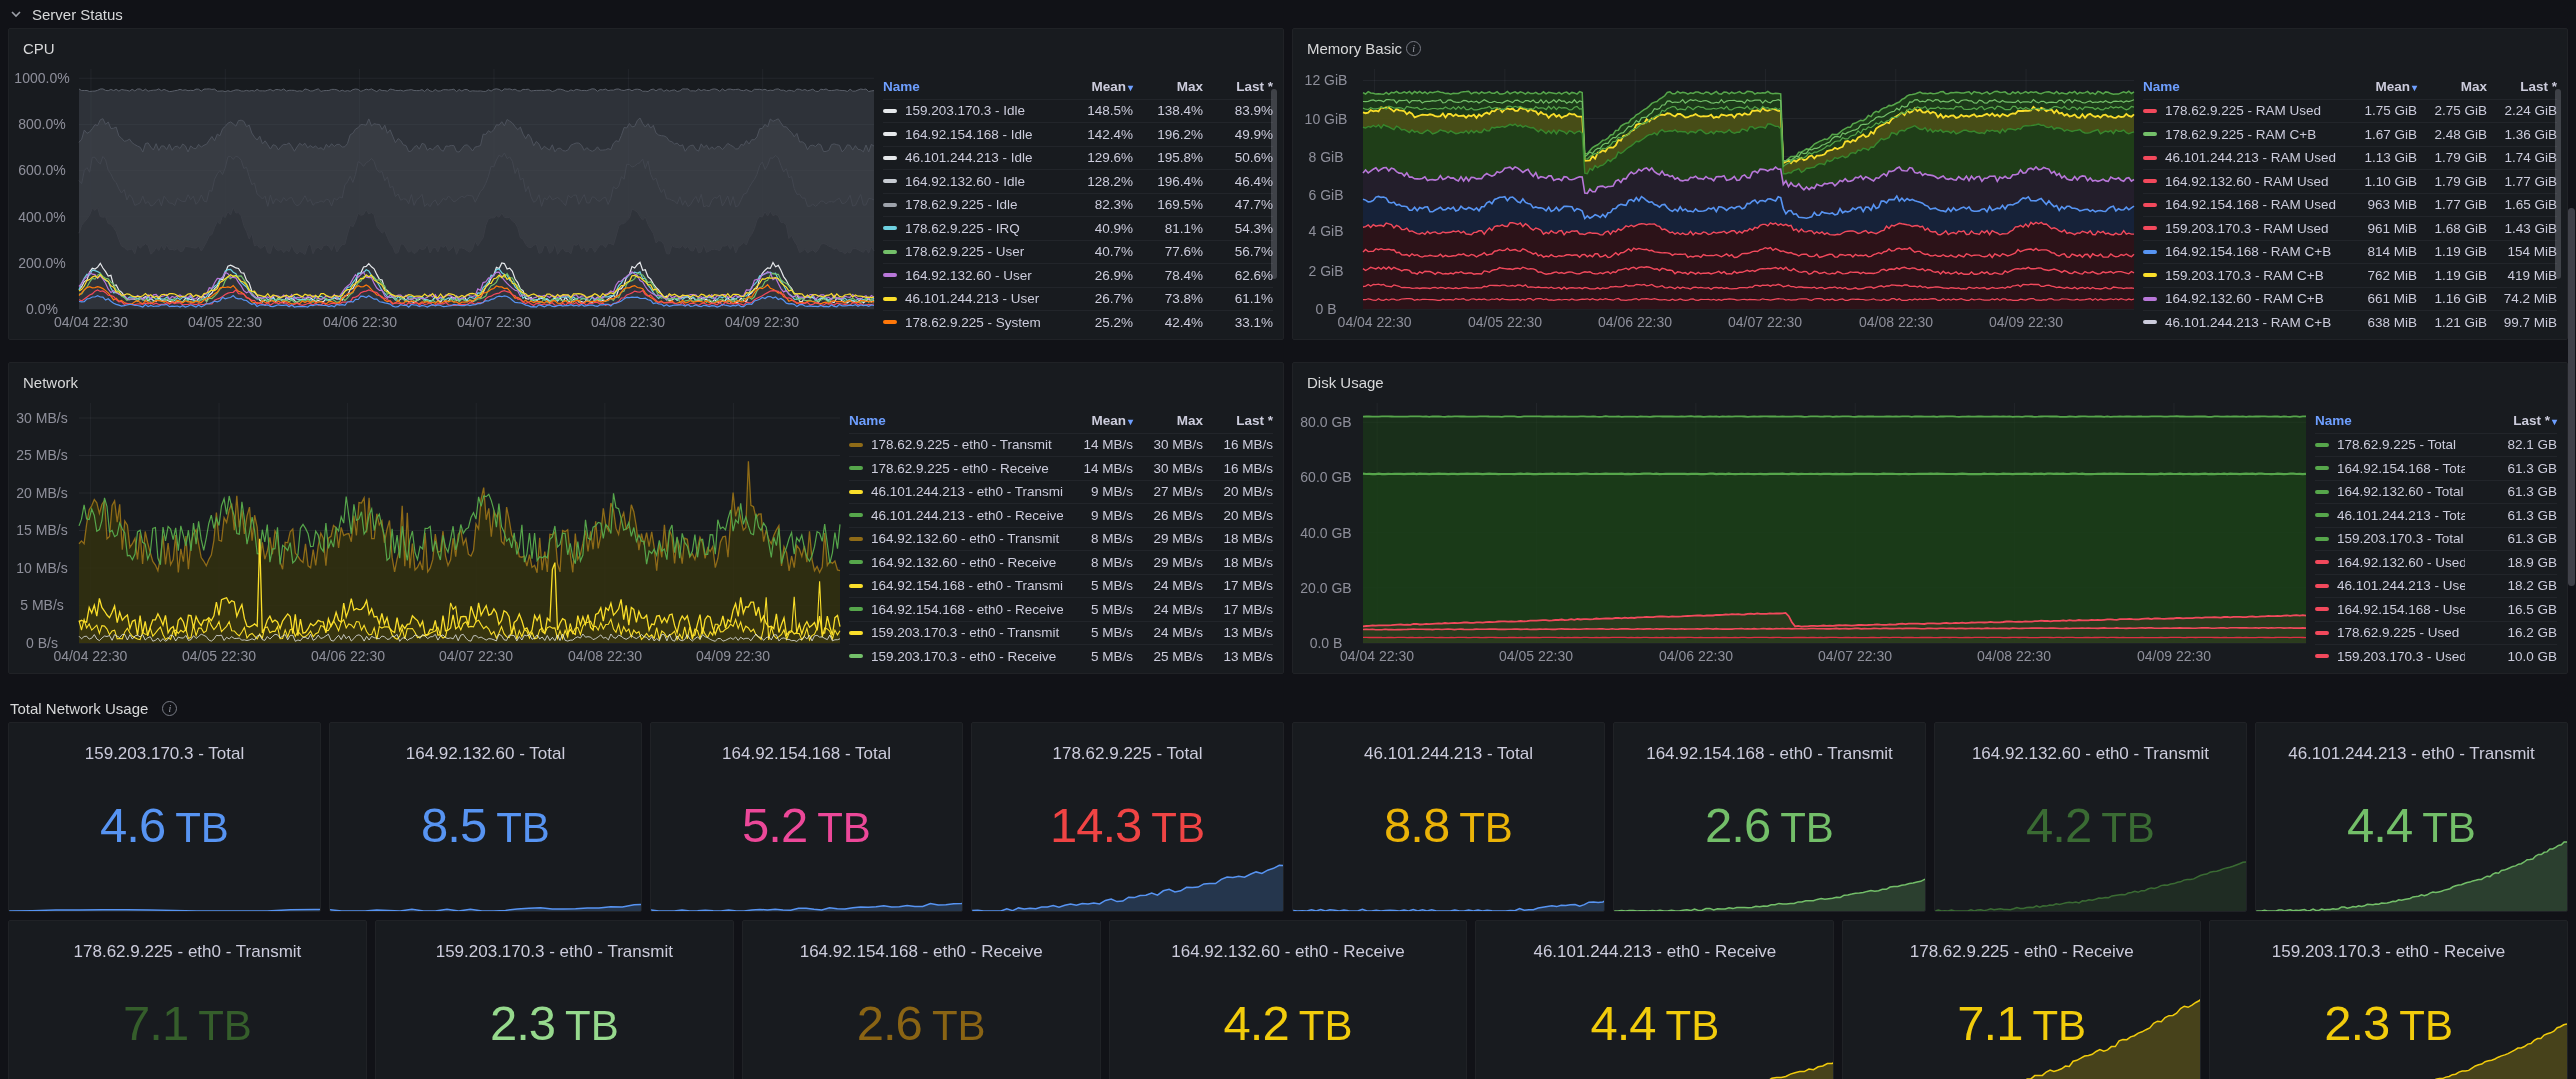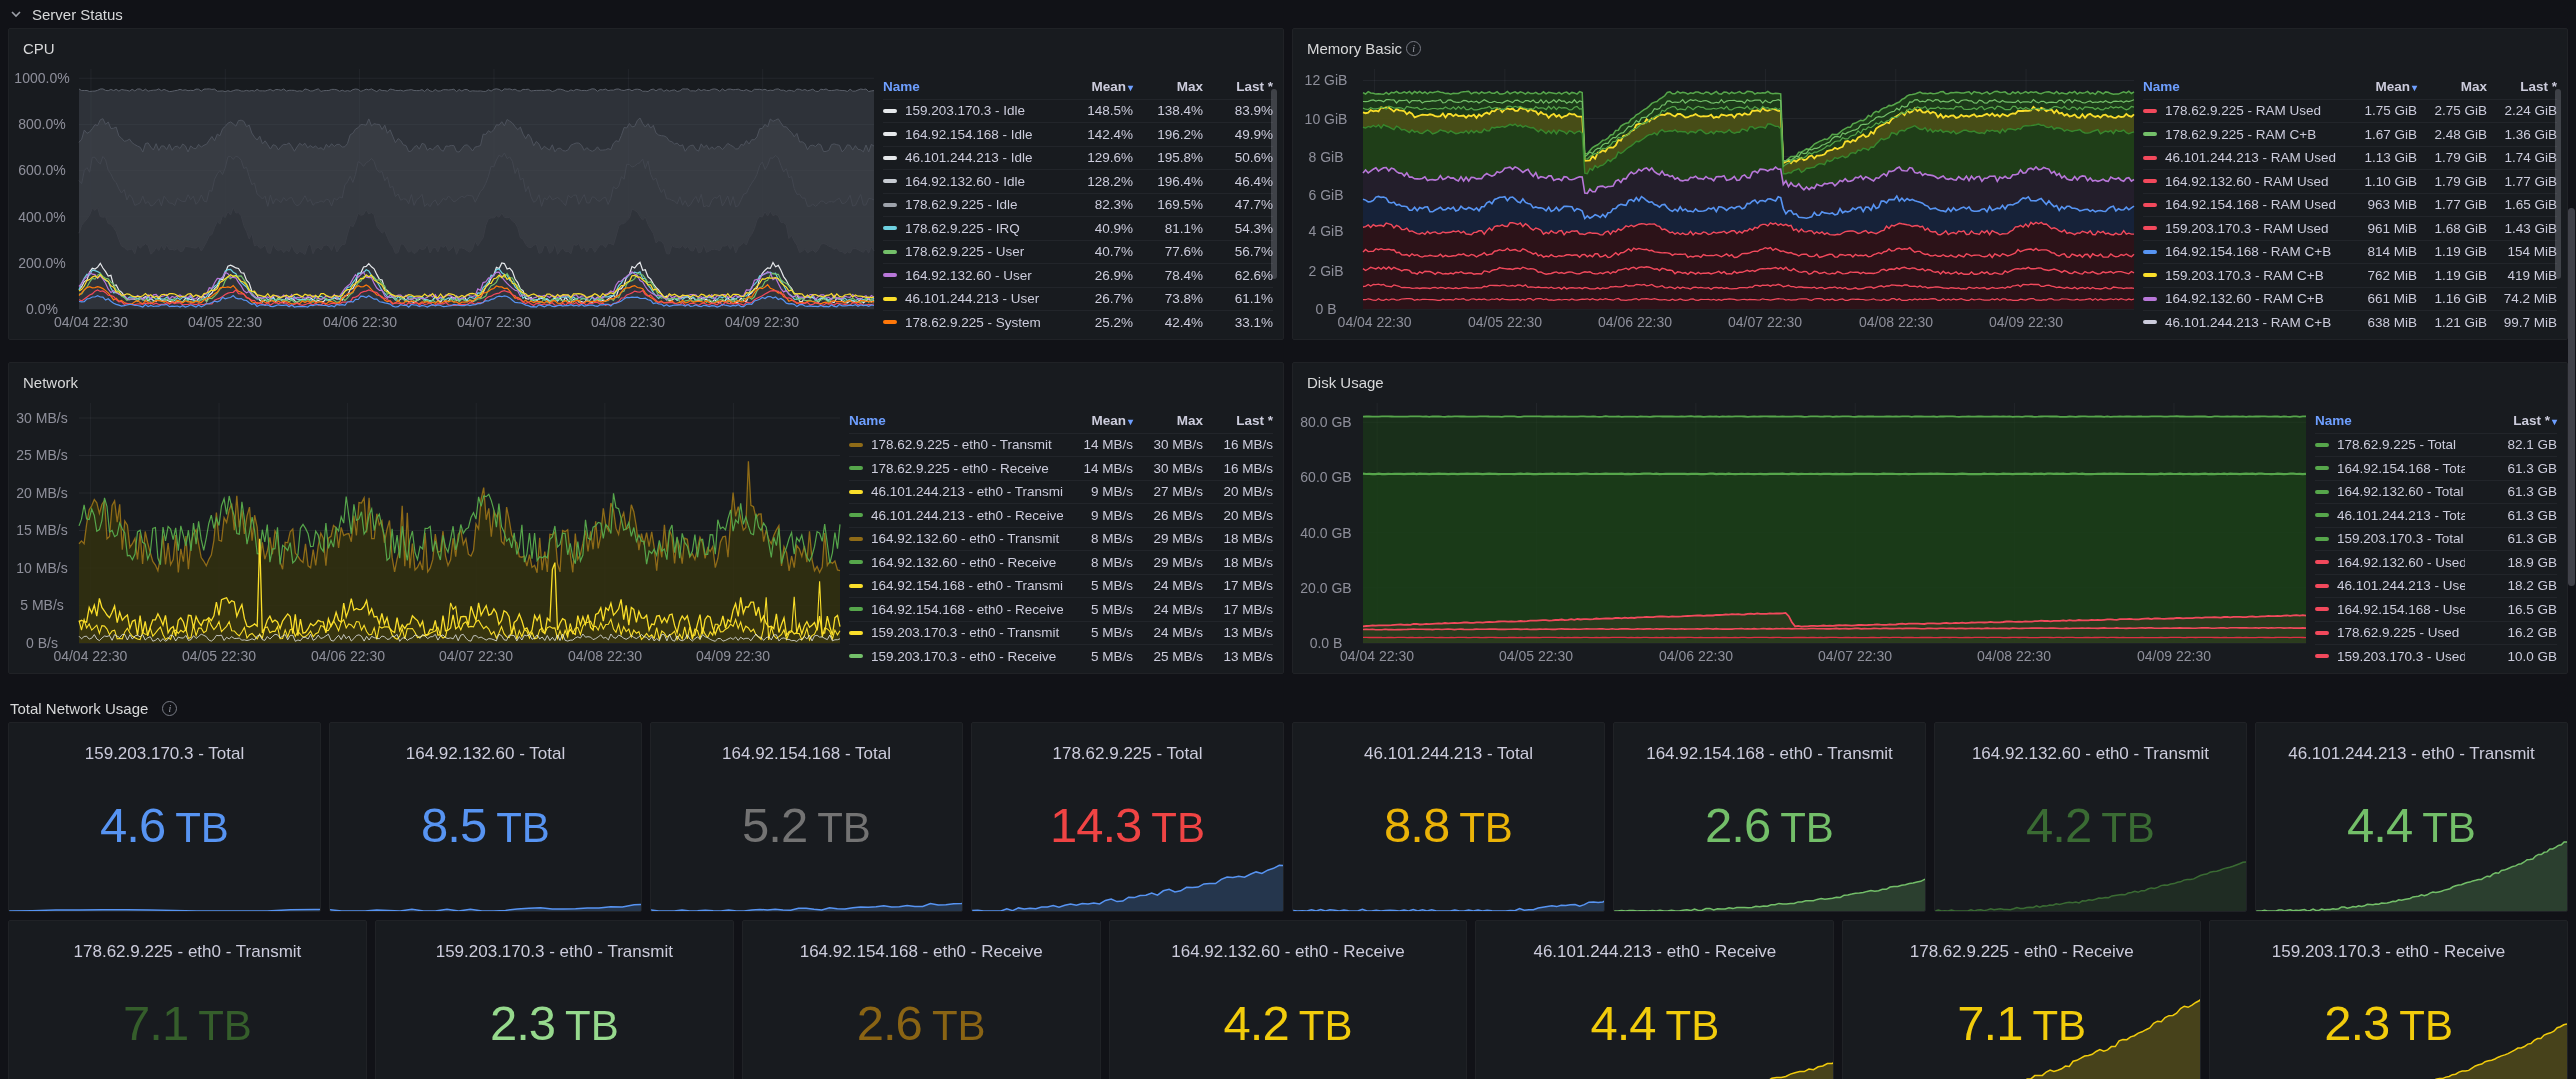"5.2" div.stat-value { color: #737373 -> #ec4899 }
